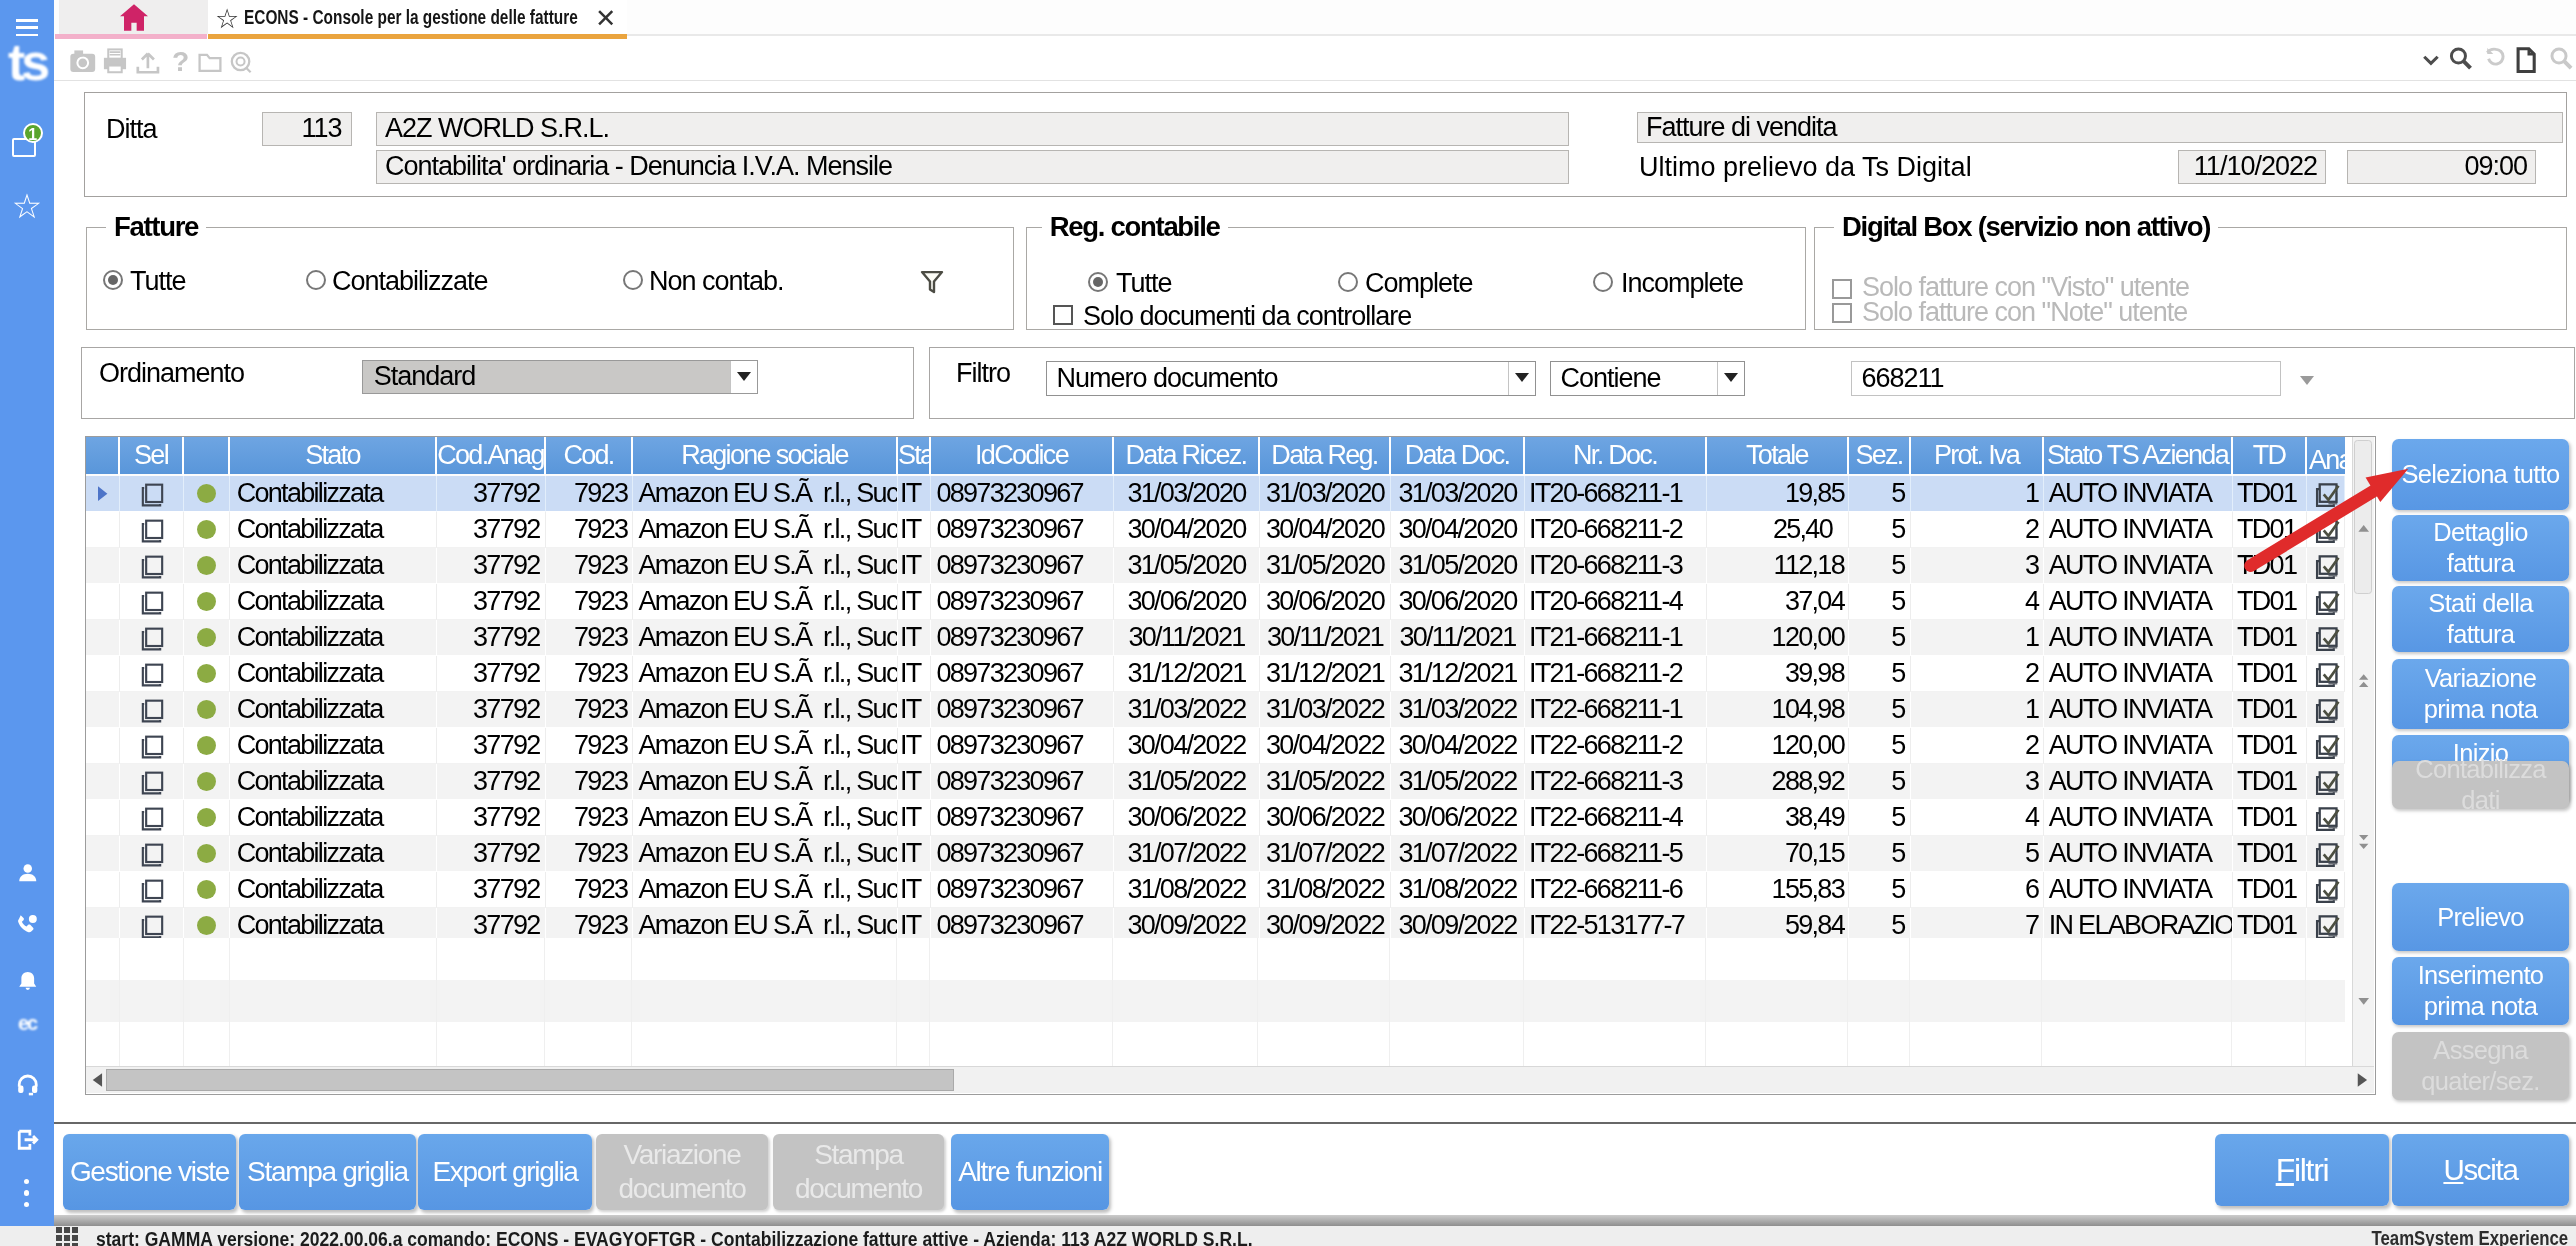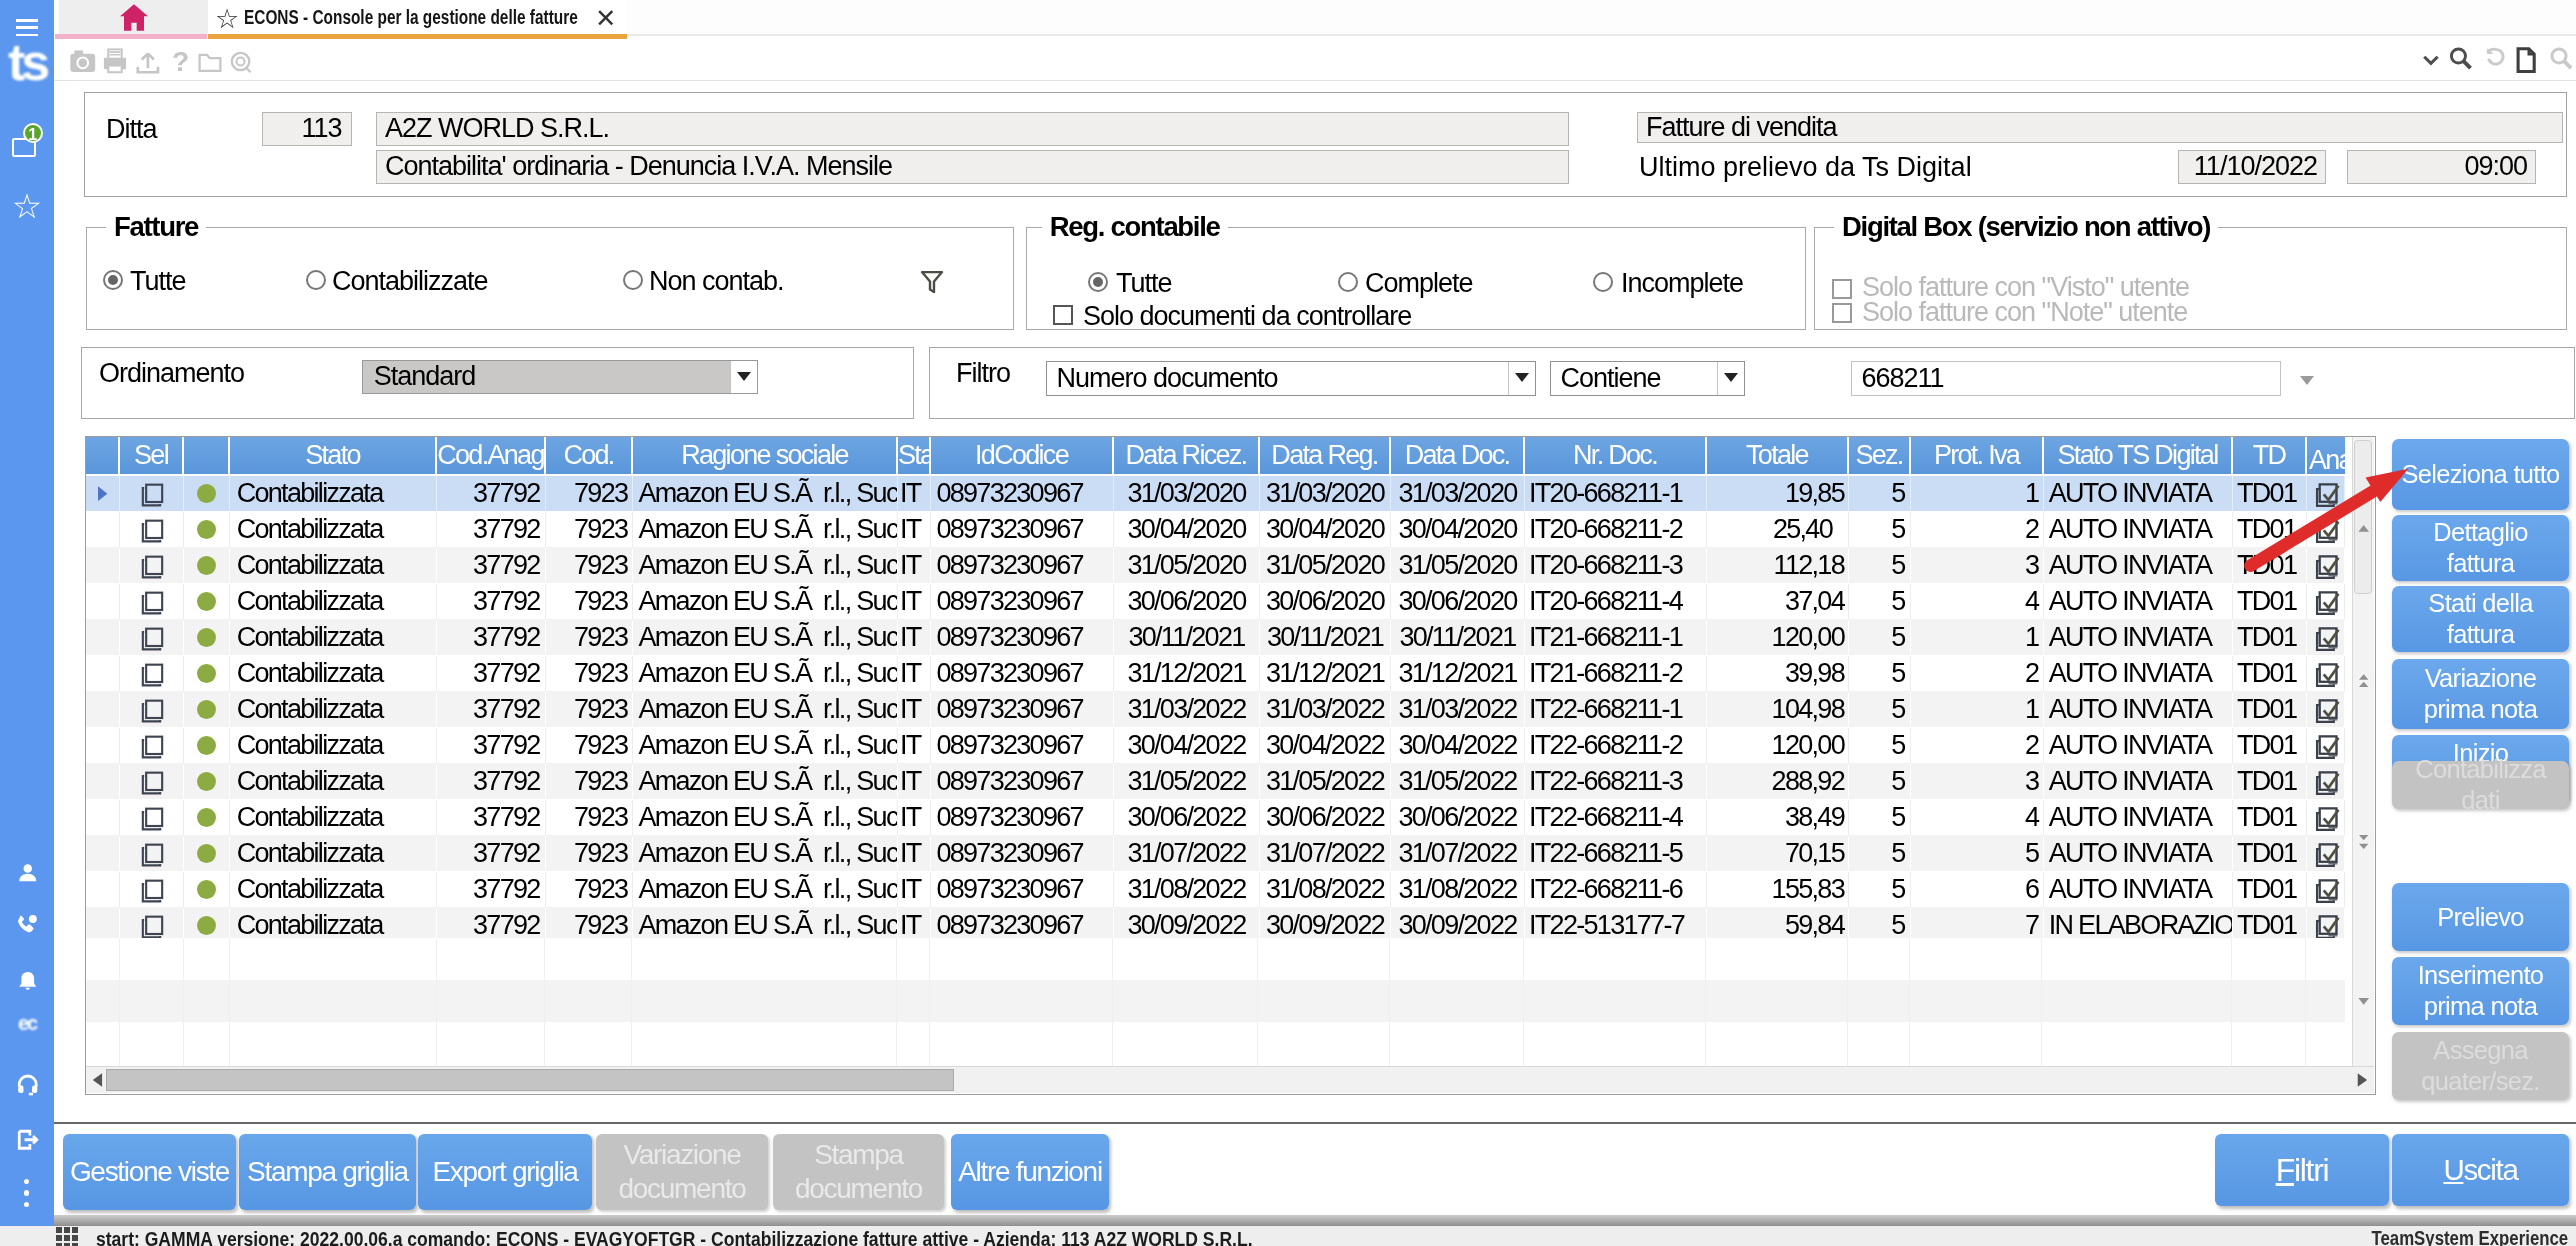"Stato TS Digital" th { text: Digital -> Azienda }
